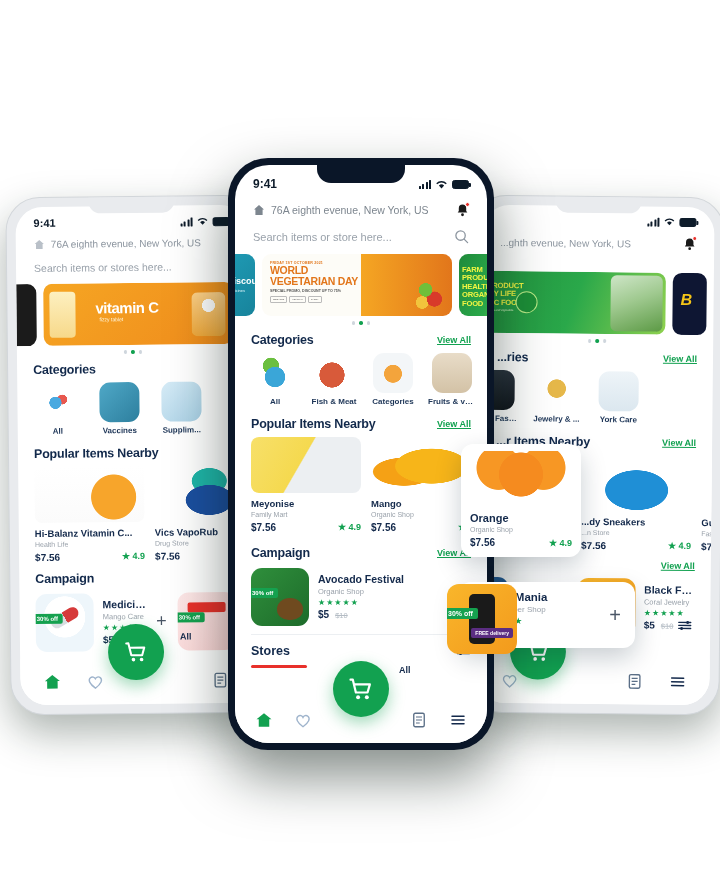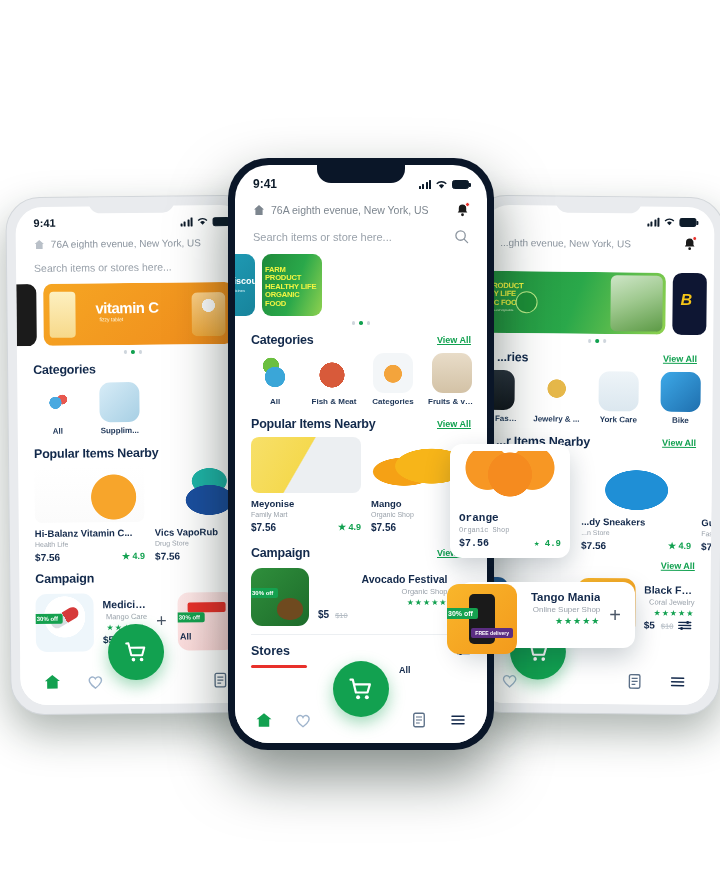"WORLD" div.banner { html: none -> <div> <div> <div>FRIDAY 1ST OCTOBER 2021</div> <div>WORLD</div> <div>VEGETARIAN DAY</div> <div>SPECIAL PROMO, DISCOUNT UP TO 75%</div> <div> <span>ORGANIC</span> <span>HEALTHY</span> <span>TASTY</span> </div> </div> <div></div> </div> }
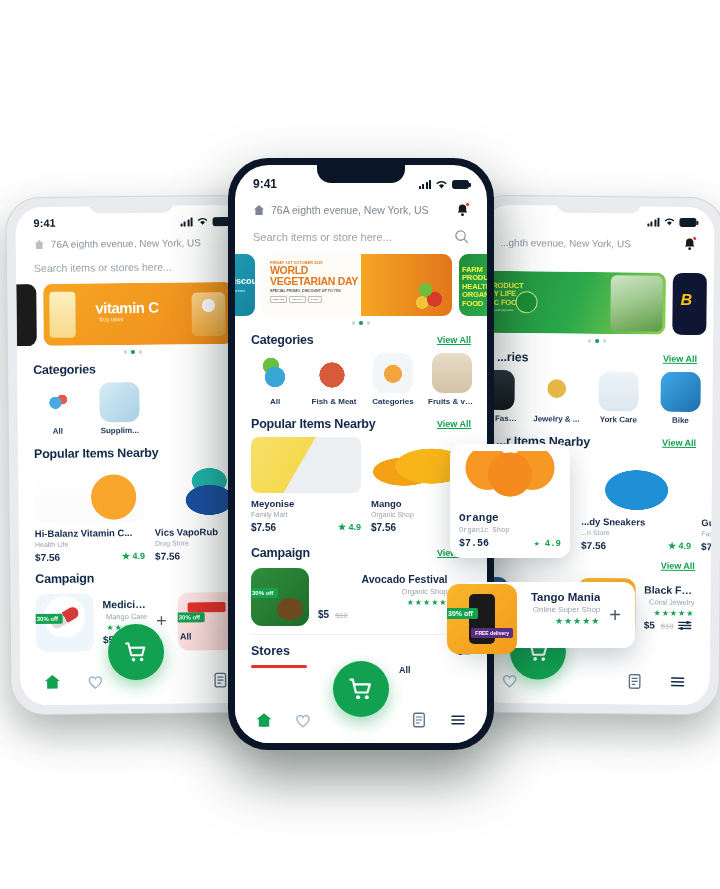"Bike" div.cat { html: <div> <div></div> <div>Bike</div> </div> -> none }
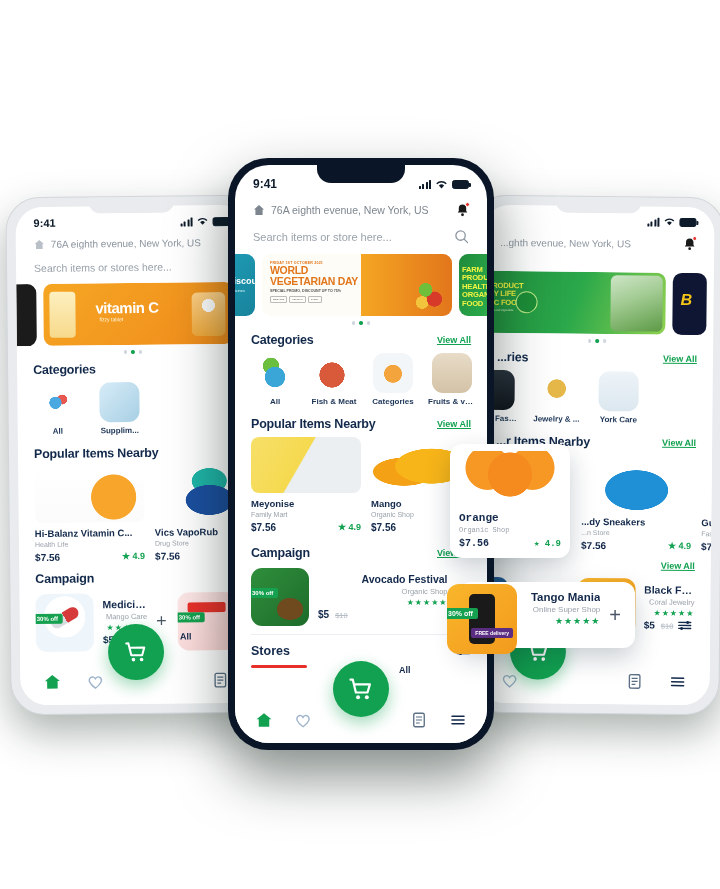"Vaccines" div.cat { html: none -> <div> <div></div> <div>Vaccines</div> </div> }
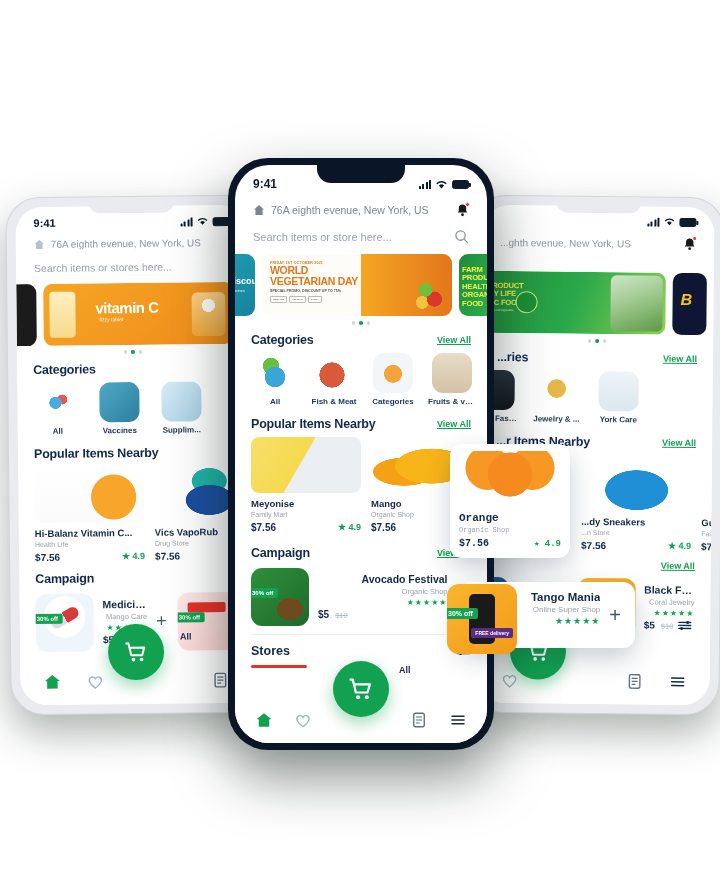"Orange" div.float-card { font-family: Liberation Mono, monospace -> none; left: 450px -> 461px }
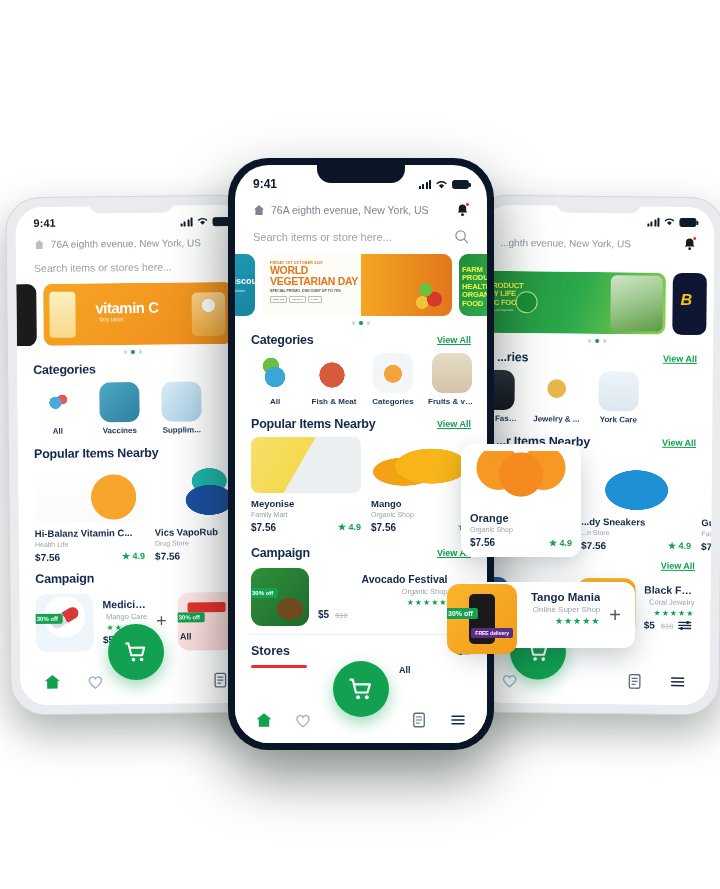"Avocado Festival" .camp-info { text-align: right -> none }
